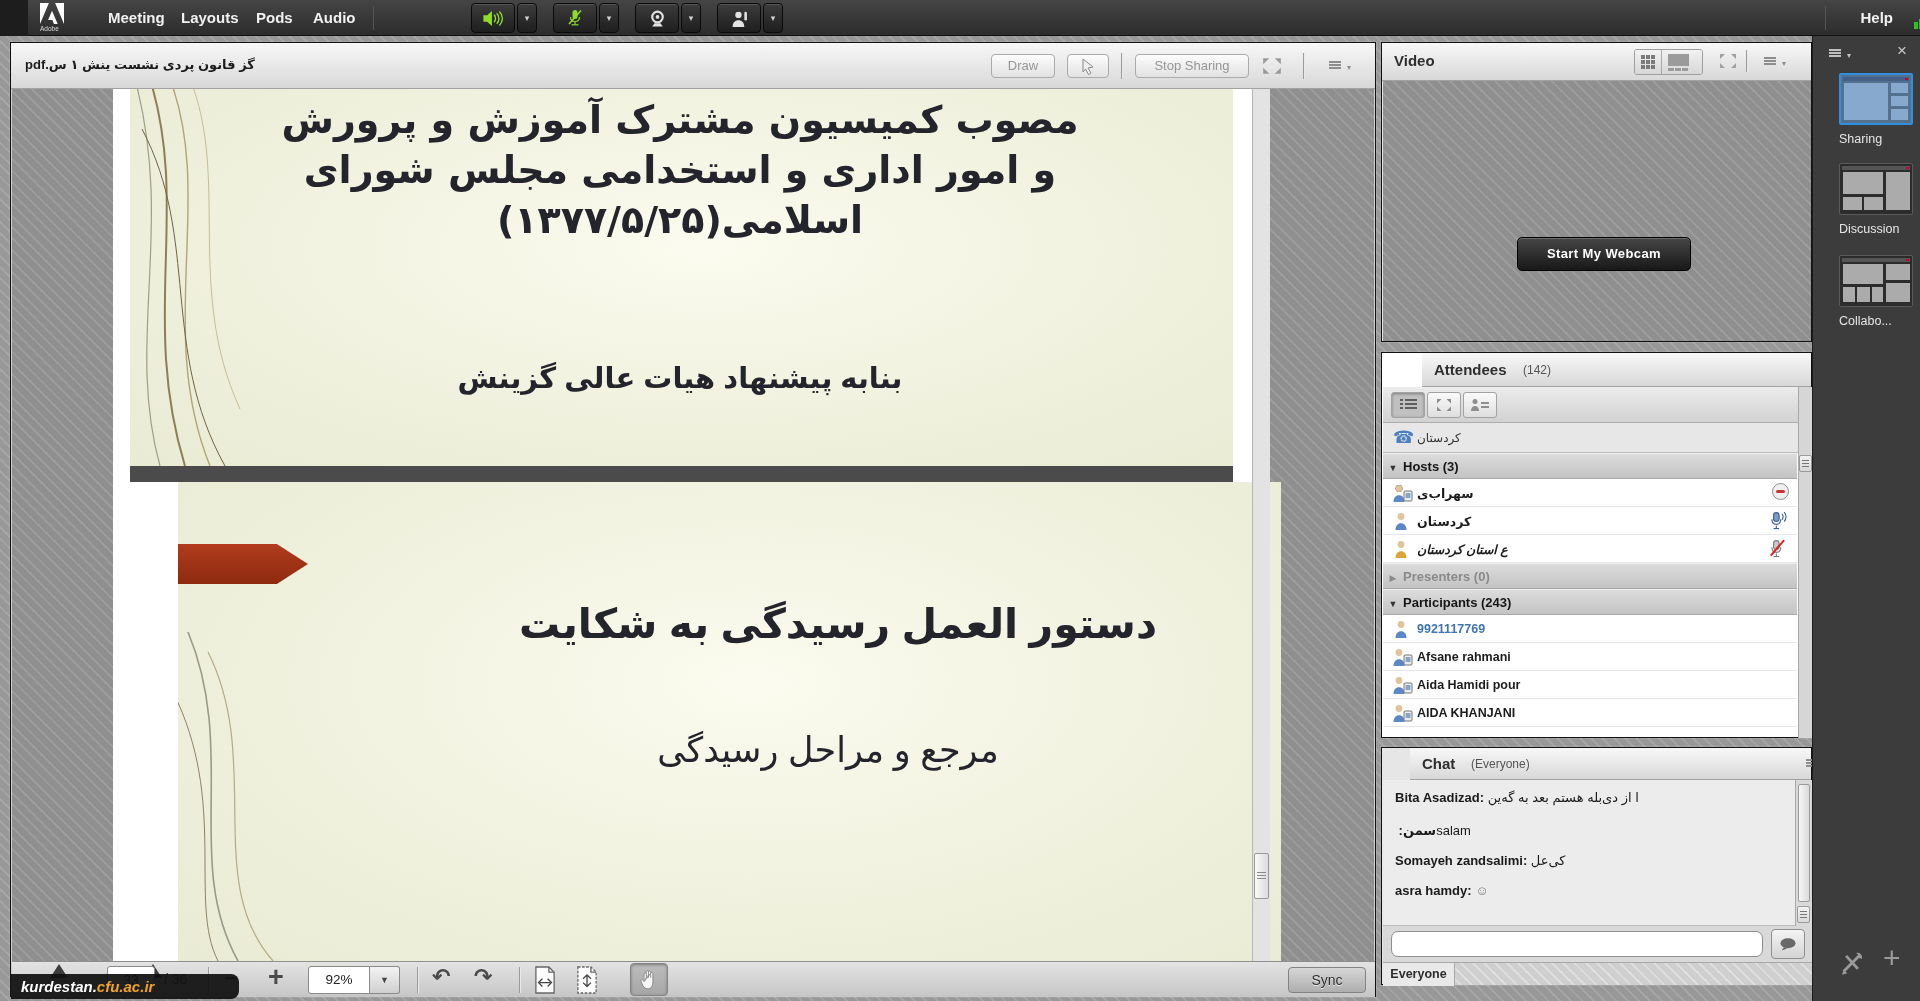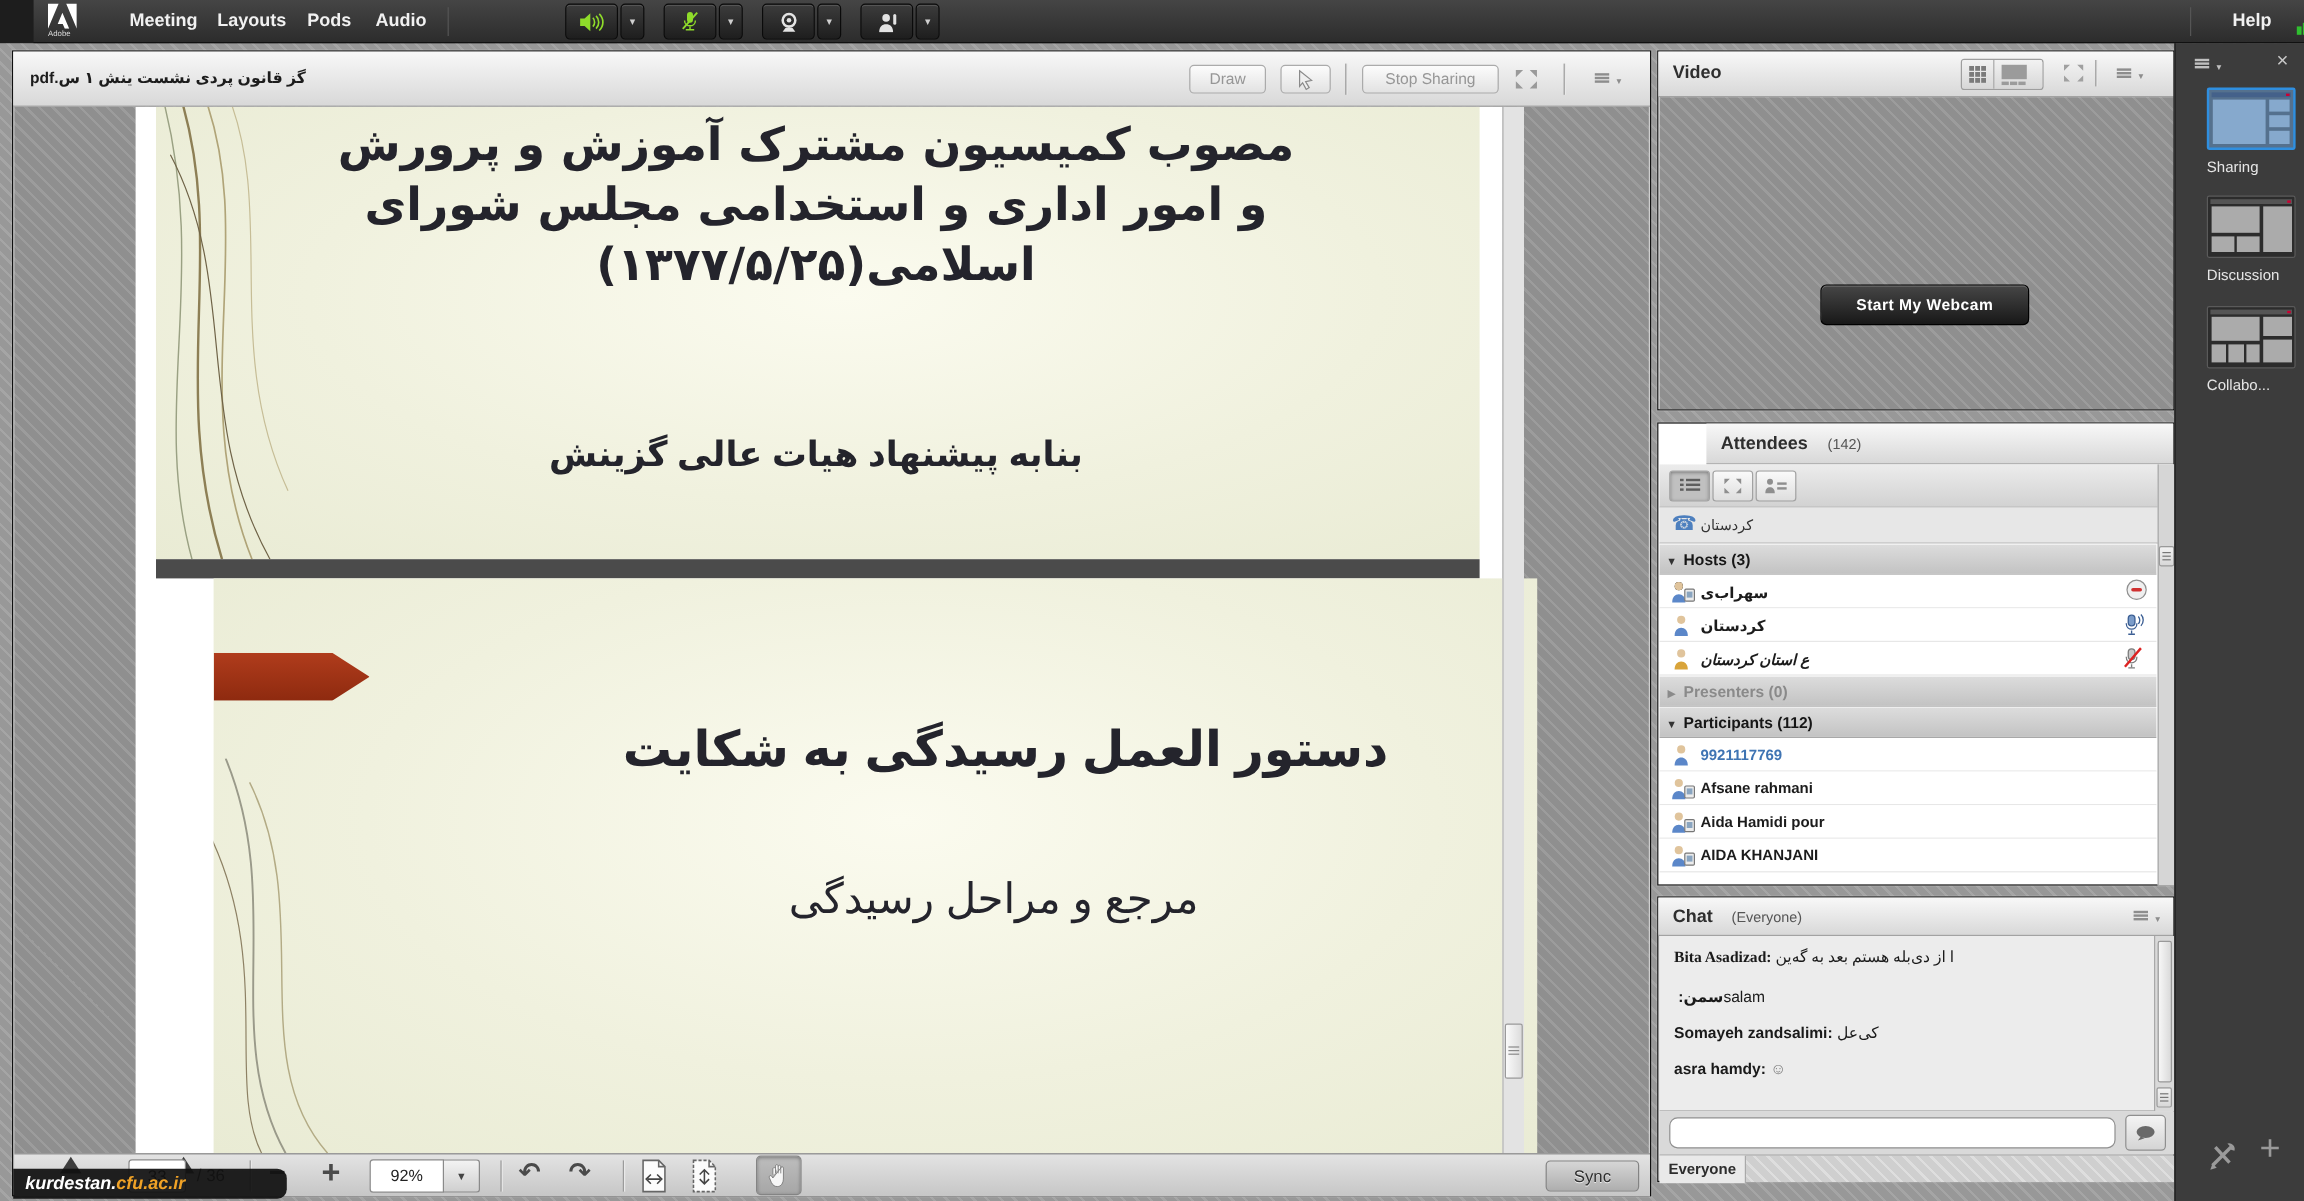"Participants (112)" span { text: 112 -> 243 }
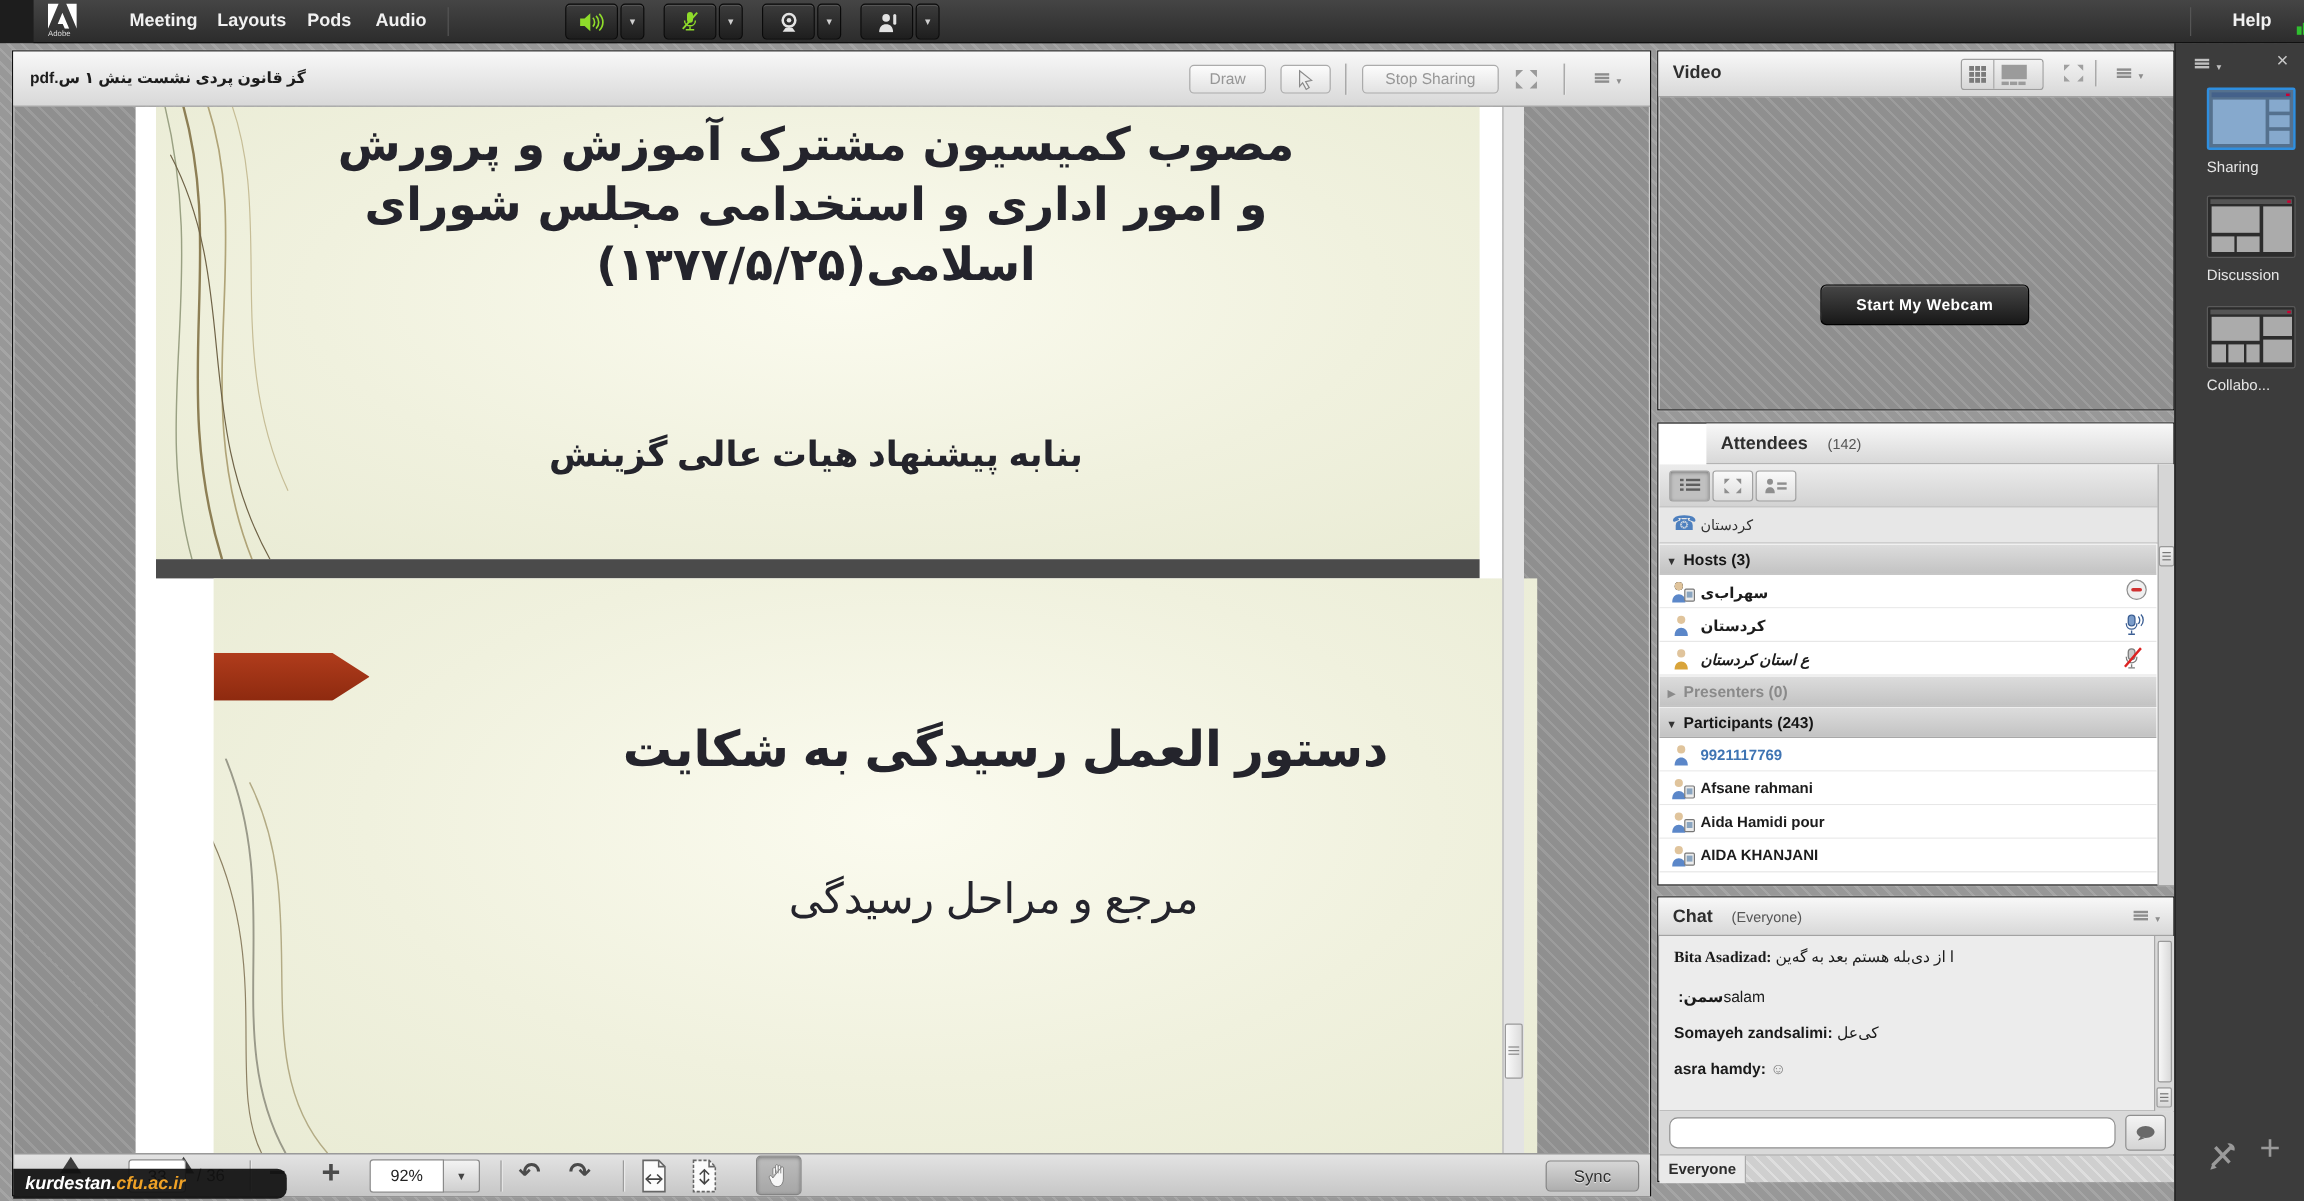"Chat" div.pod-title { margin-left: none -> 28px }
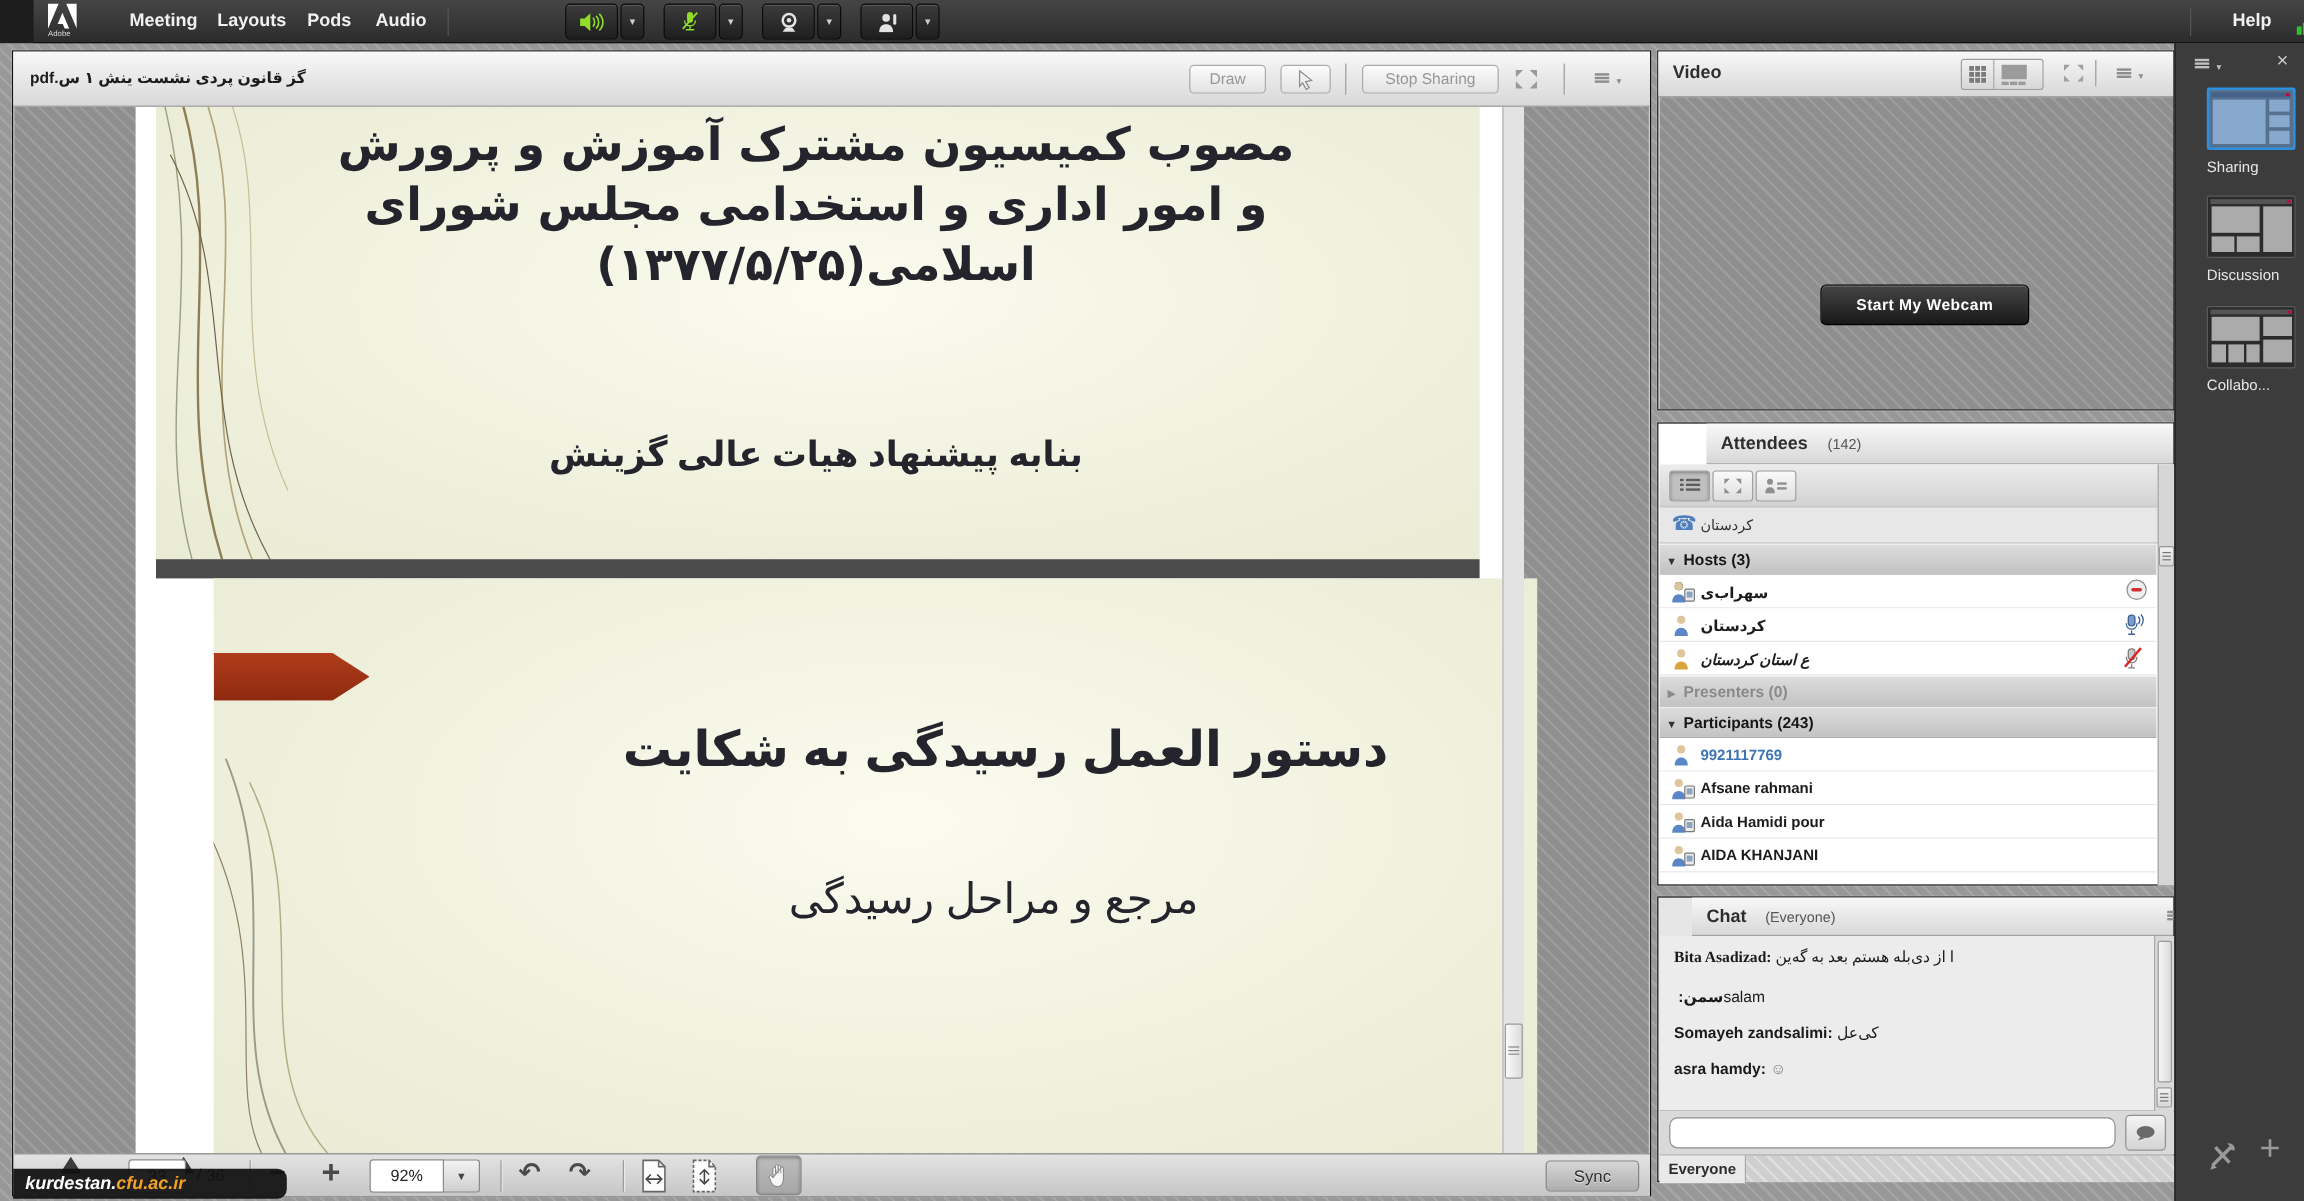"Bita Asadizad ا از دی‌بله" div.msg { font-family: Liberation Serif, serif -> none }
